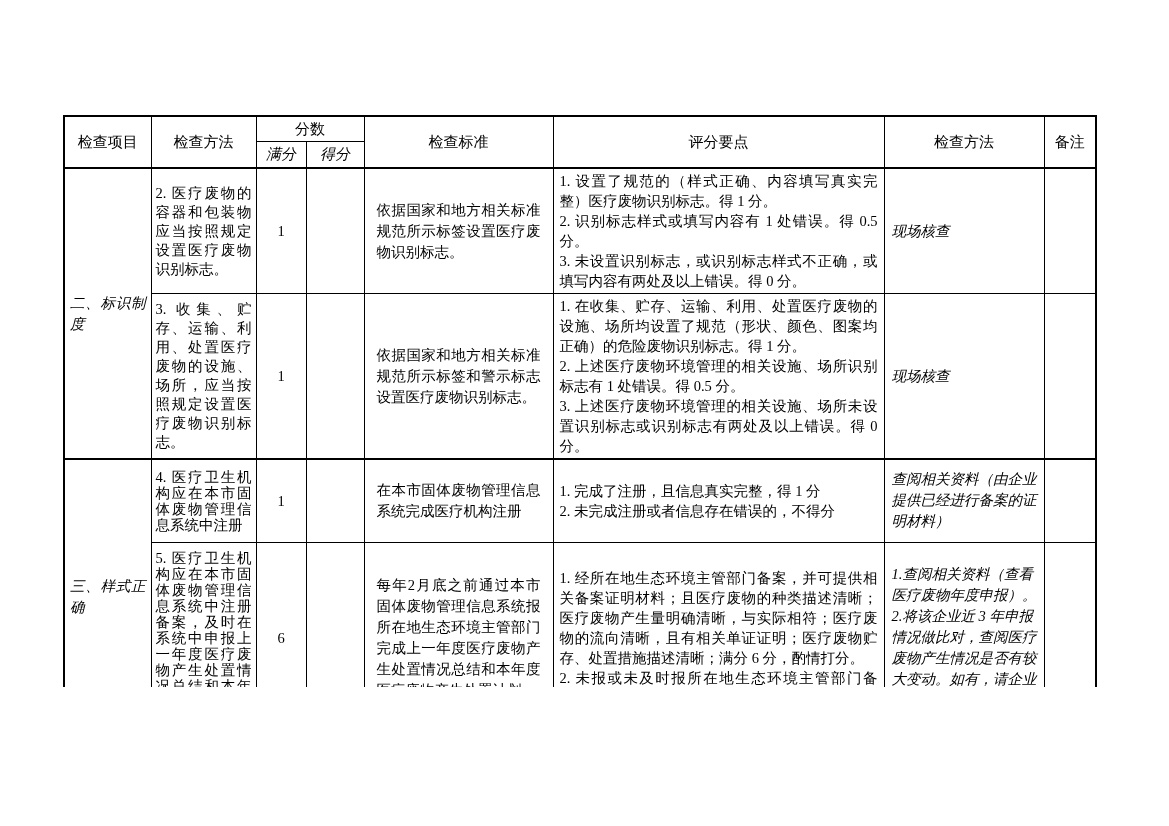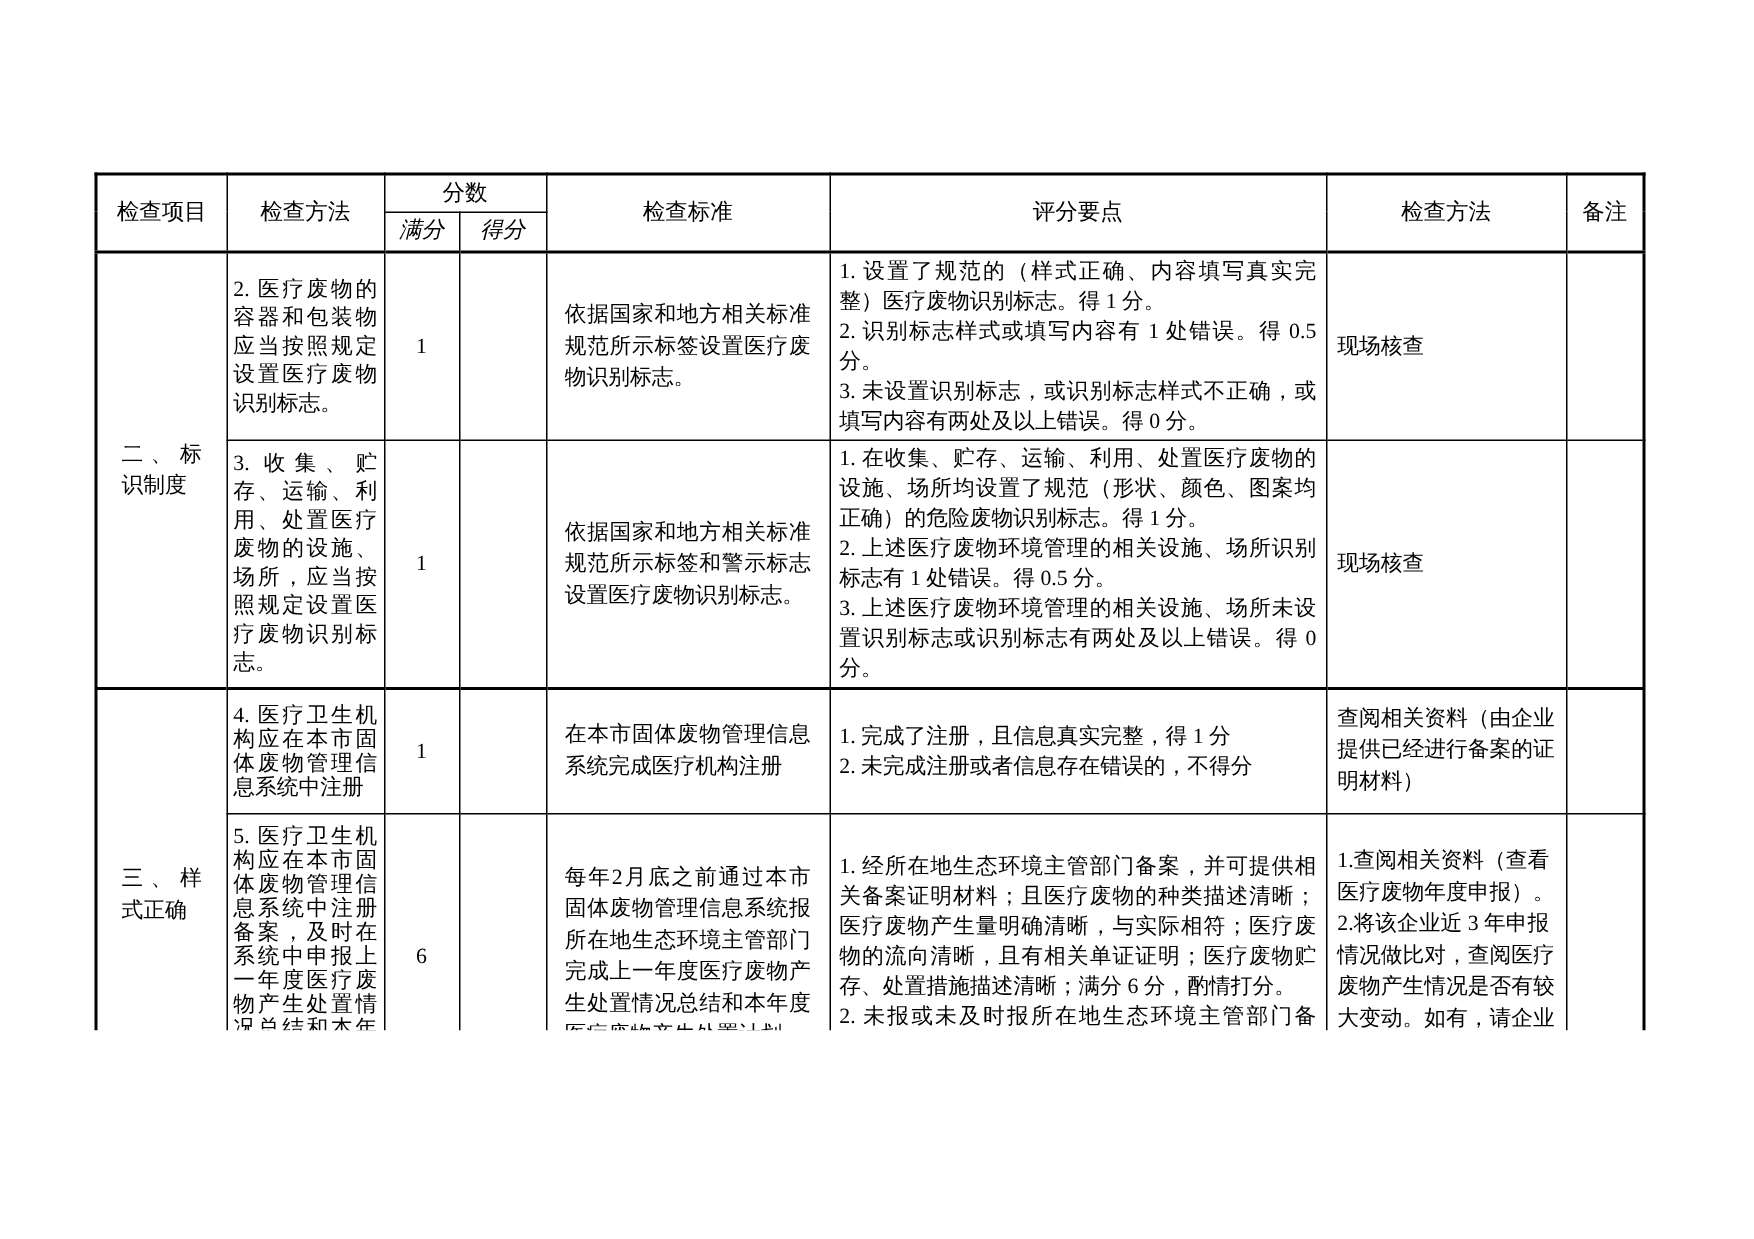"现场核查" td.method-cell { font-style: none -> italic }
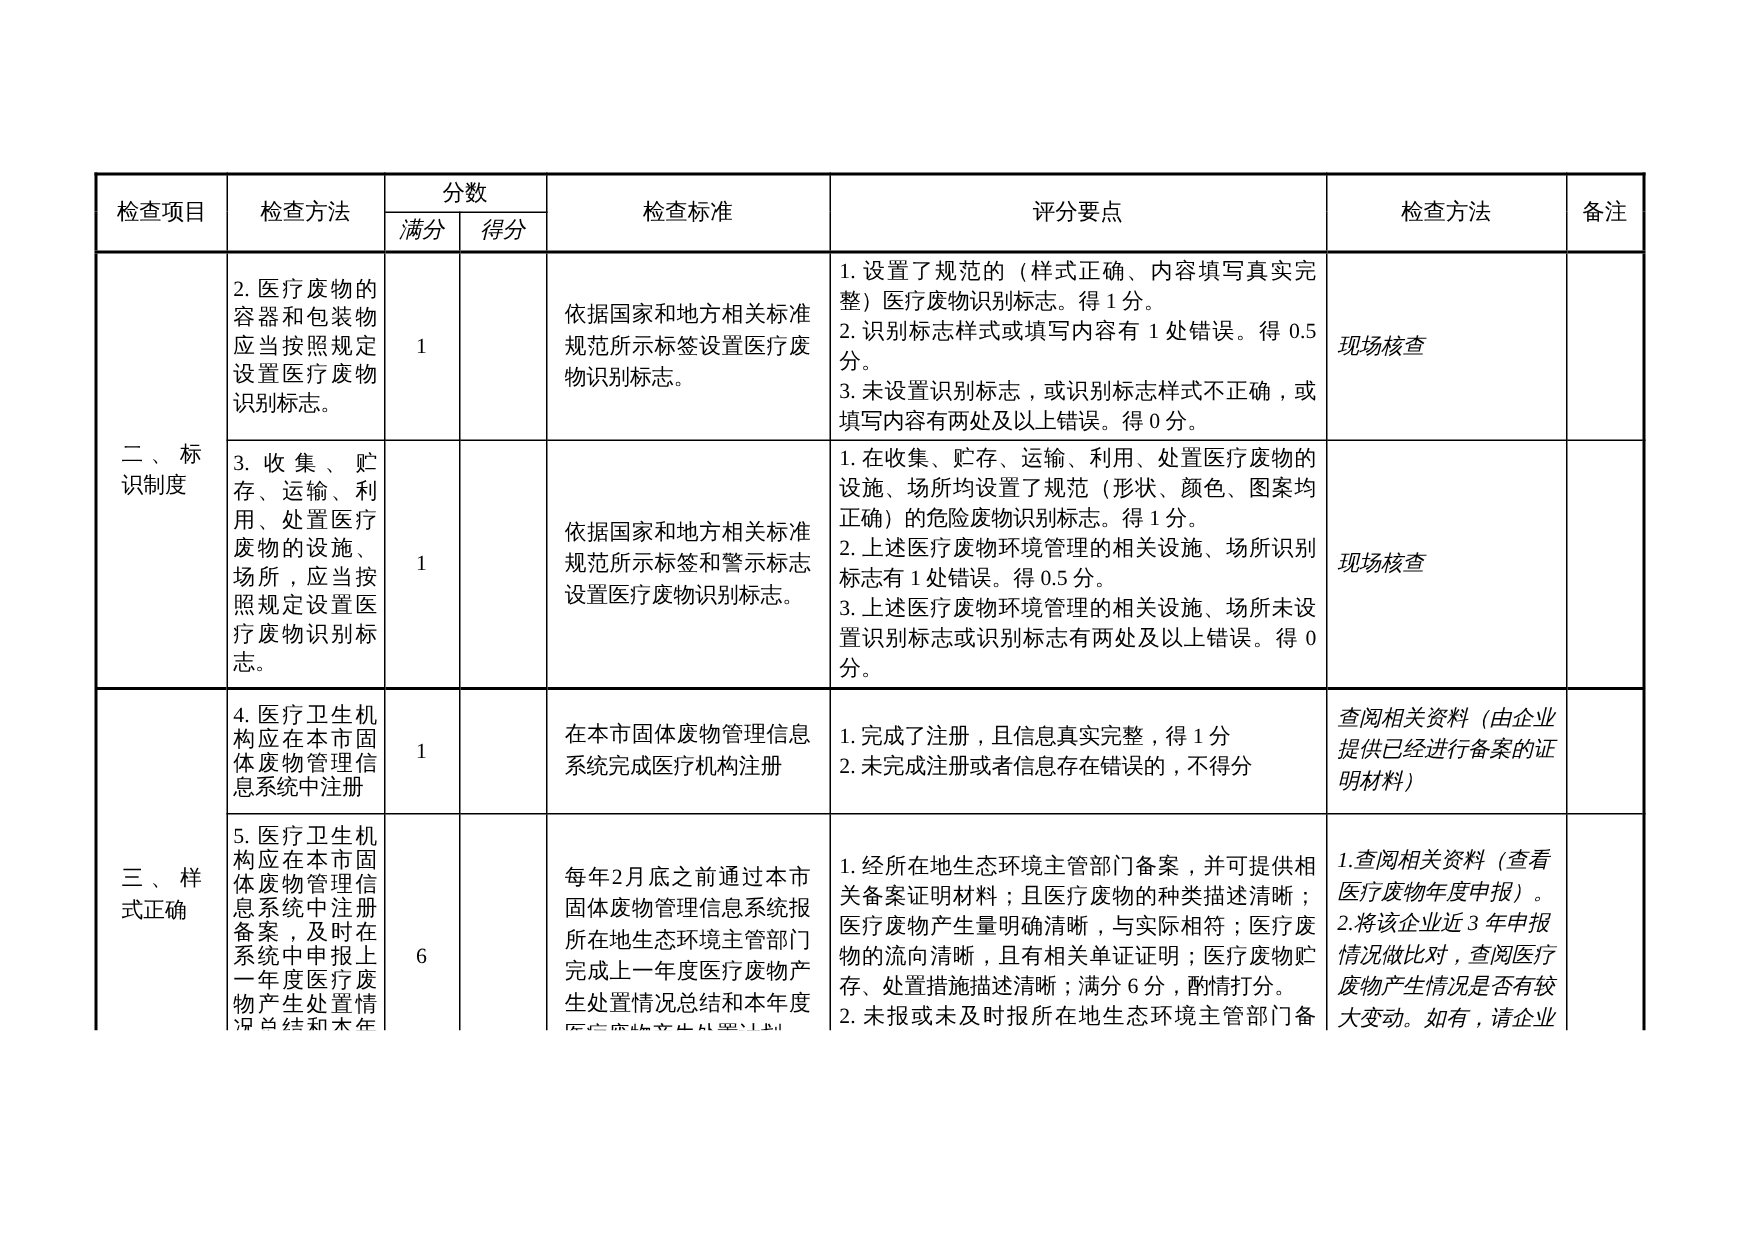"二、标识制度" td.group-cell { font-style: none -> italic; padding: 2px 16px -> 2px 5px }
